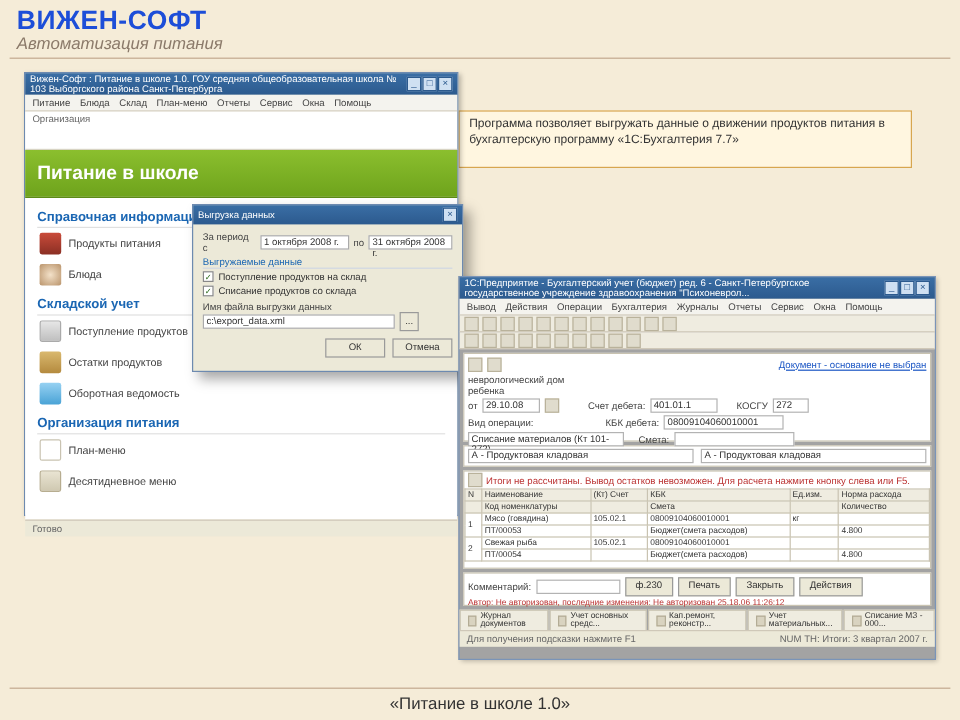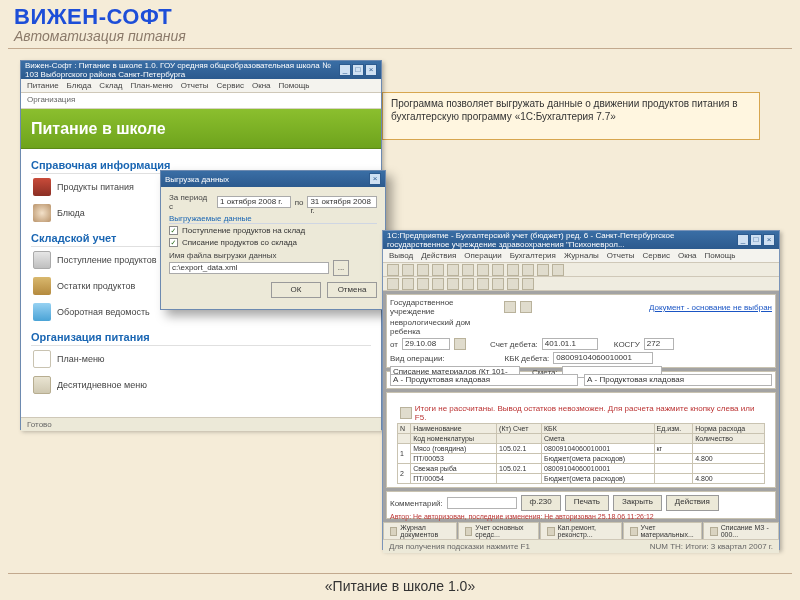"Организация" .crumb { height: 16px -> 32px }
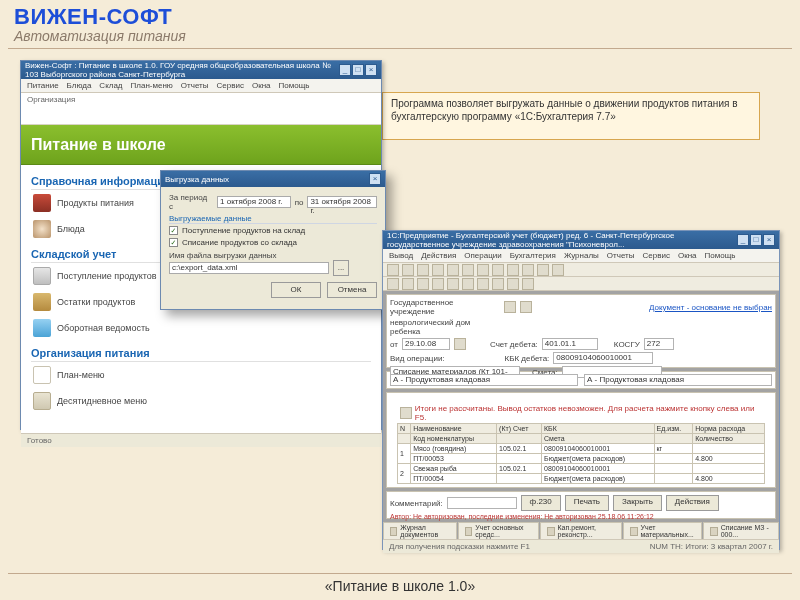"Государственное учреждение" span.lbl { html: <span>Государственное учреждение</span> -> none }
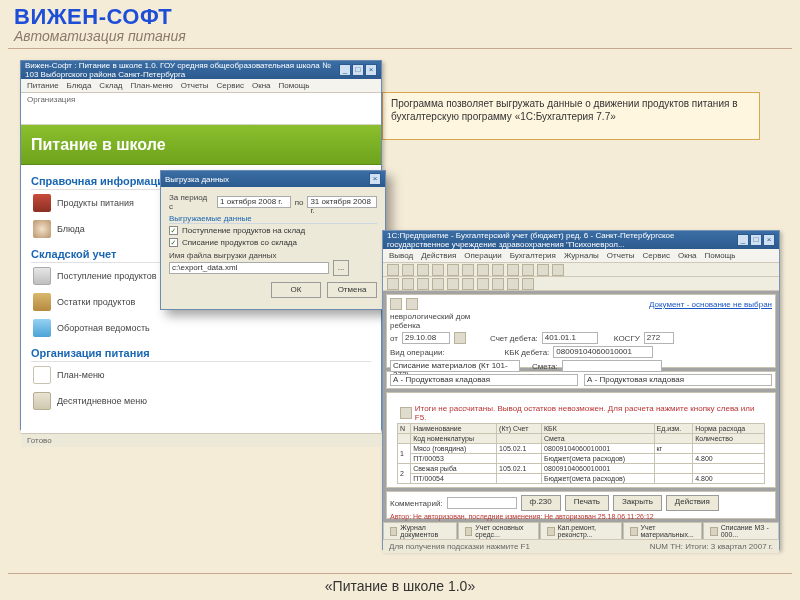"Итоги не рассчитаны. Вывод остатков" div.pane { height: 96px -> 82px; padding: 10px -> 0 }
